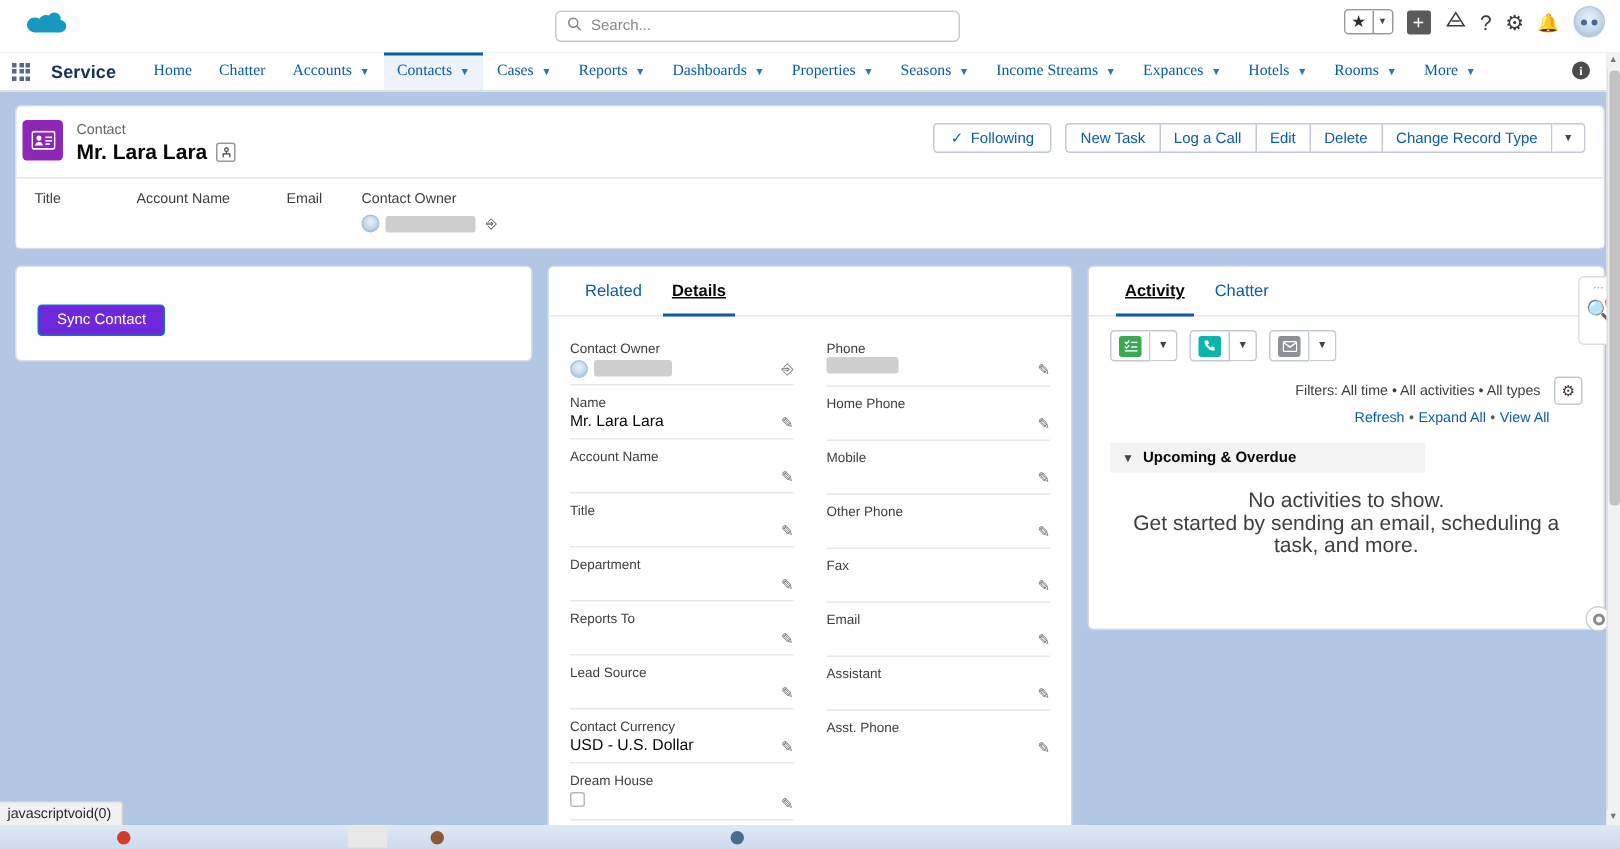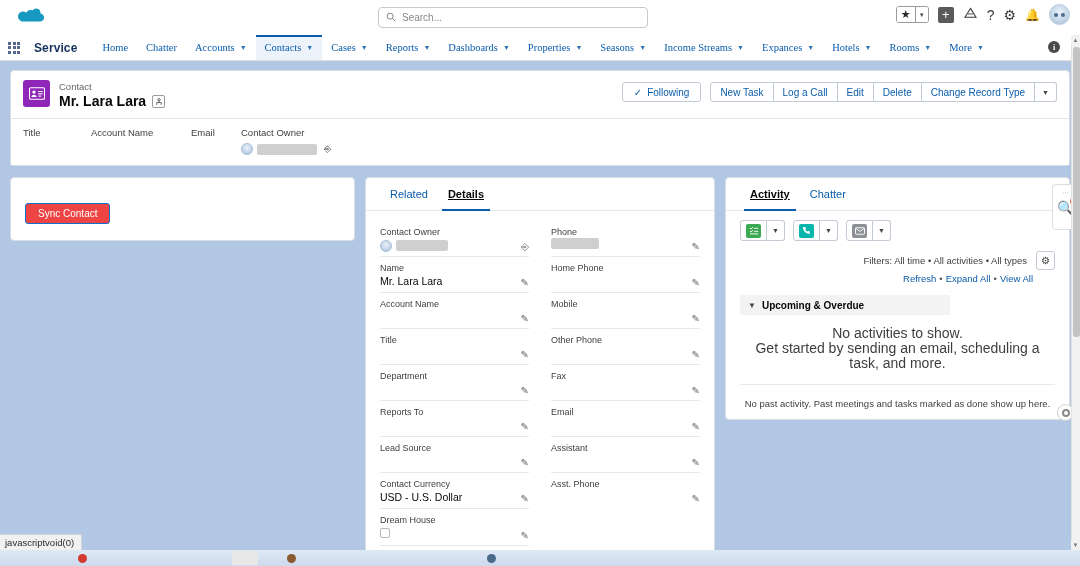"Search..." .search-wrap { left: 378px -> 370px }
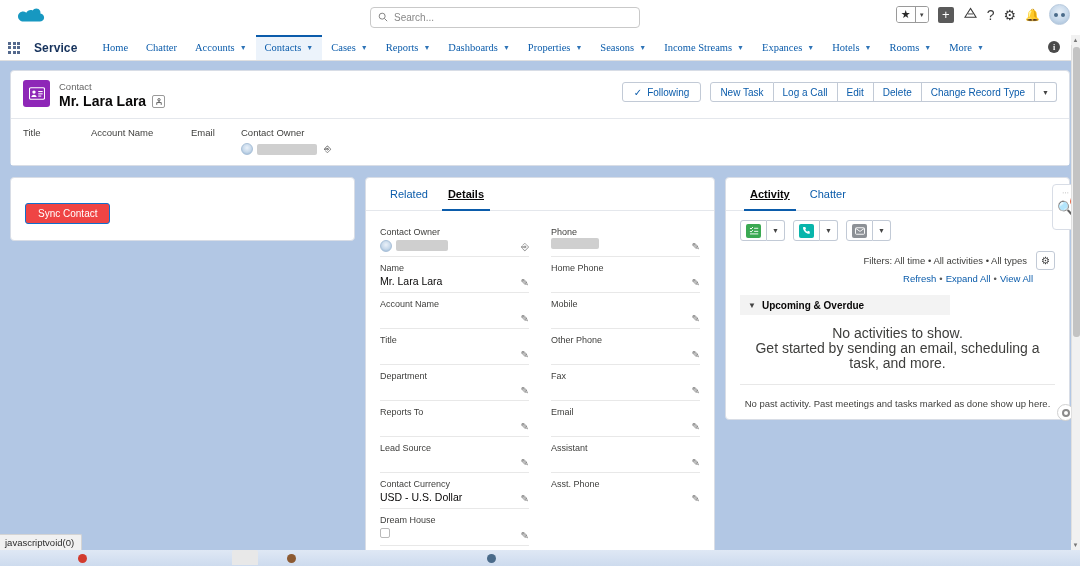"Contact" .rh-top { padding: 9px 12px 8px 12px -> 9px 12px 8px 4px }
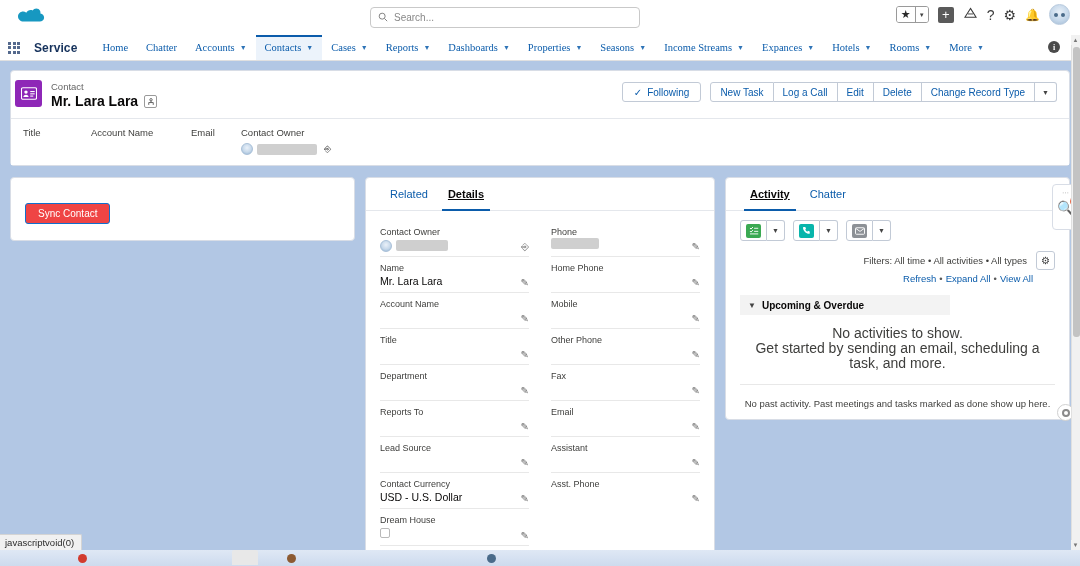"Sync Contact" .sync-btn { background: #ef4444 -> #6d28d9 }
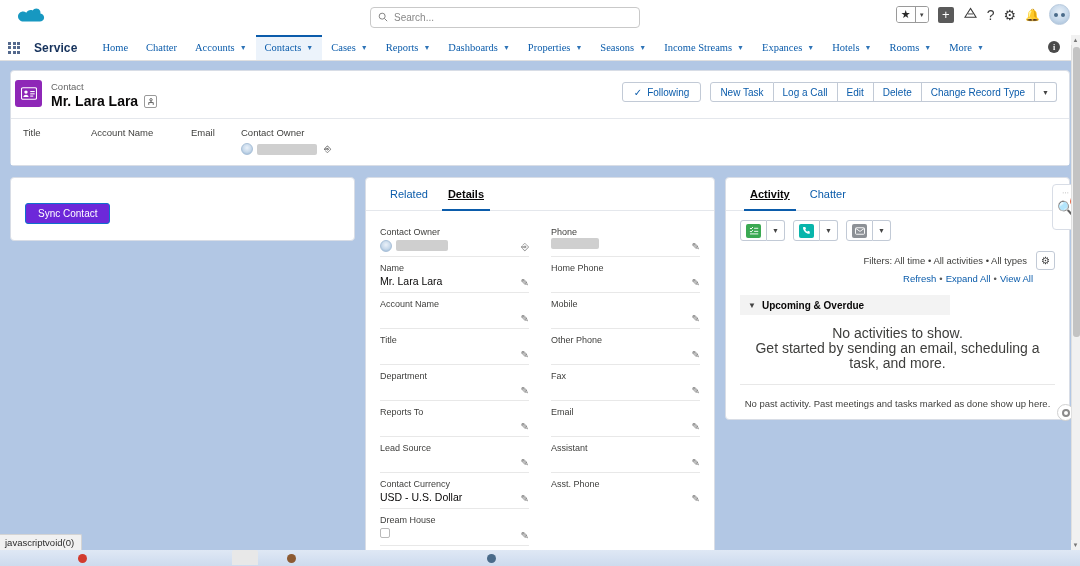"No past activity. Past meetings" div.past-block { html: <div> <div>No past activity. Past meetings and tasks marked as done show up here.</div> </div> -> none }
